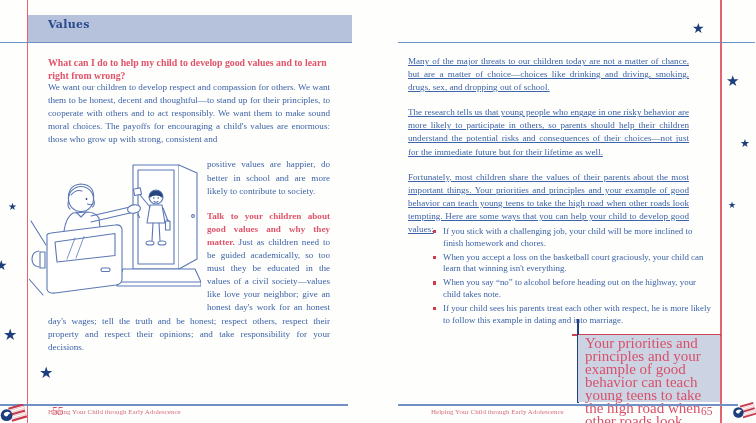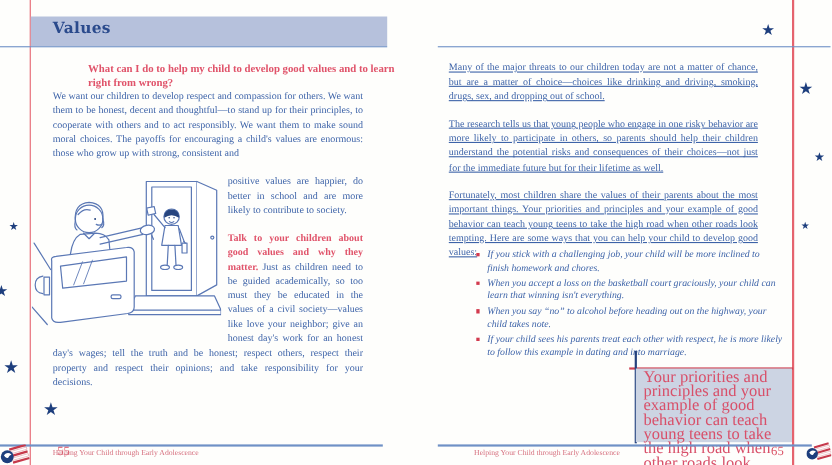"Values" .banner-title { font-size: 14px -> 11px }
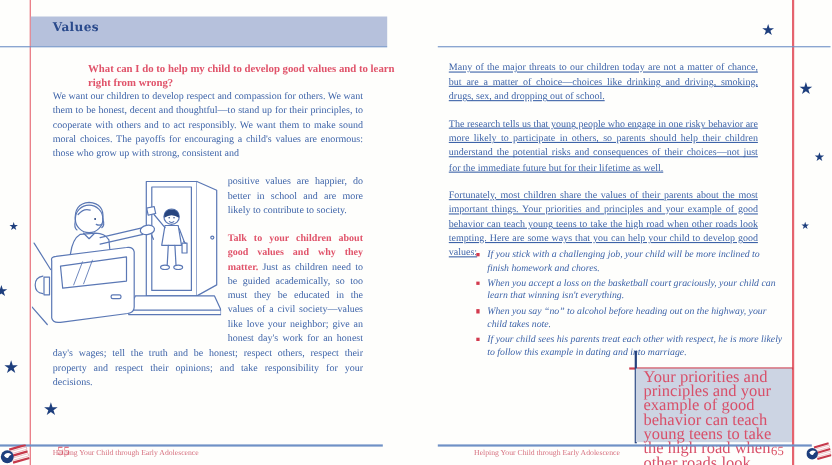"What can I do to" .heading { margin-left: 32px -> none }
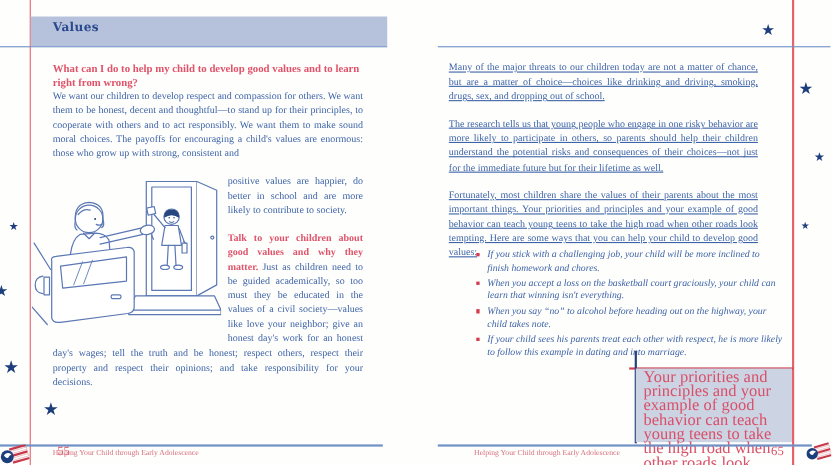"If you stick with a" #right-bullets li { font-style: italic -> none }
